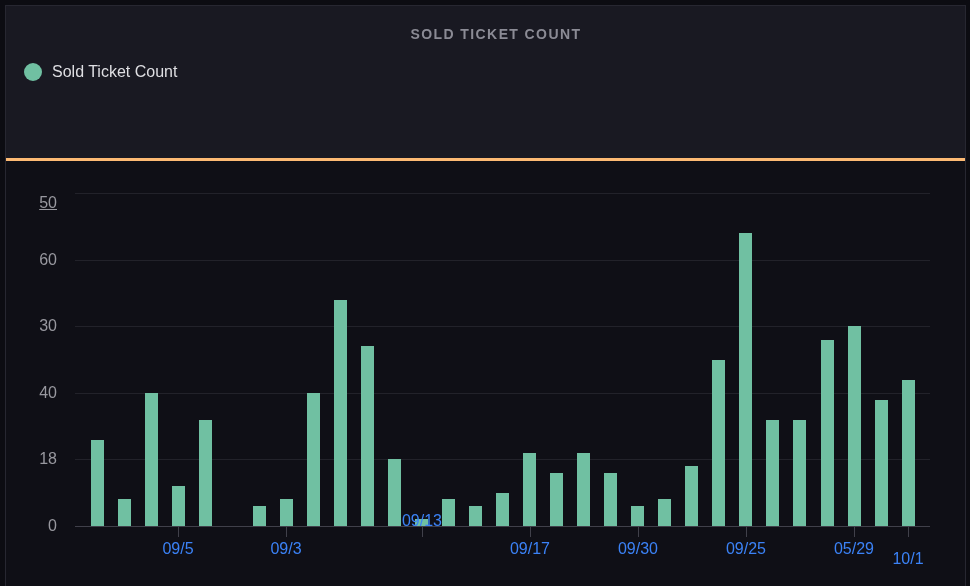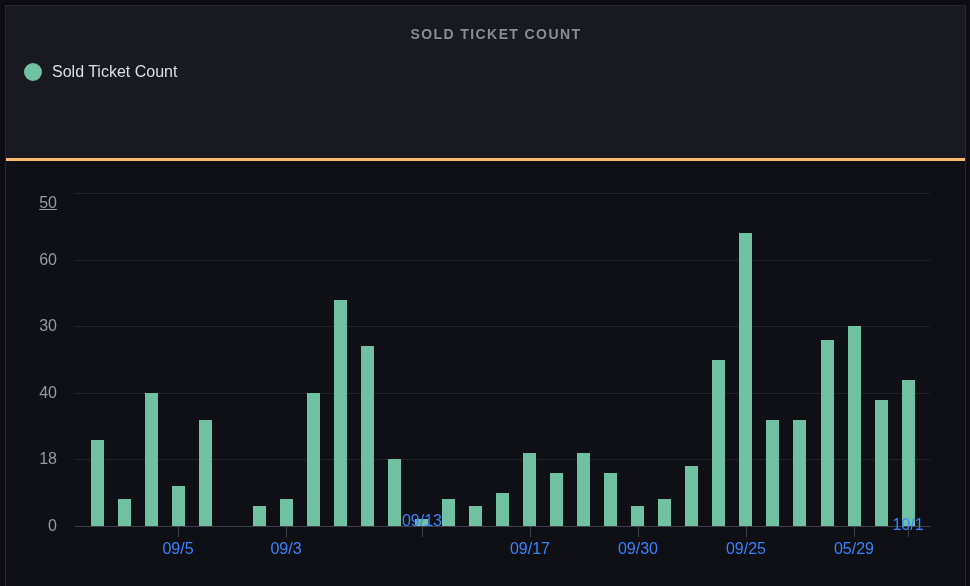"10/1" div.x-label { top: 516px -> 550px }
